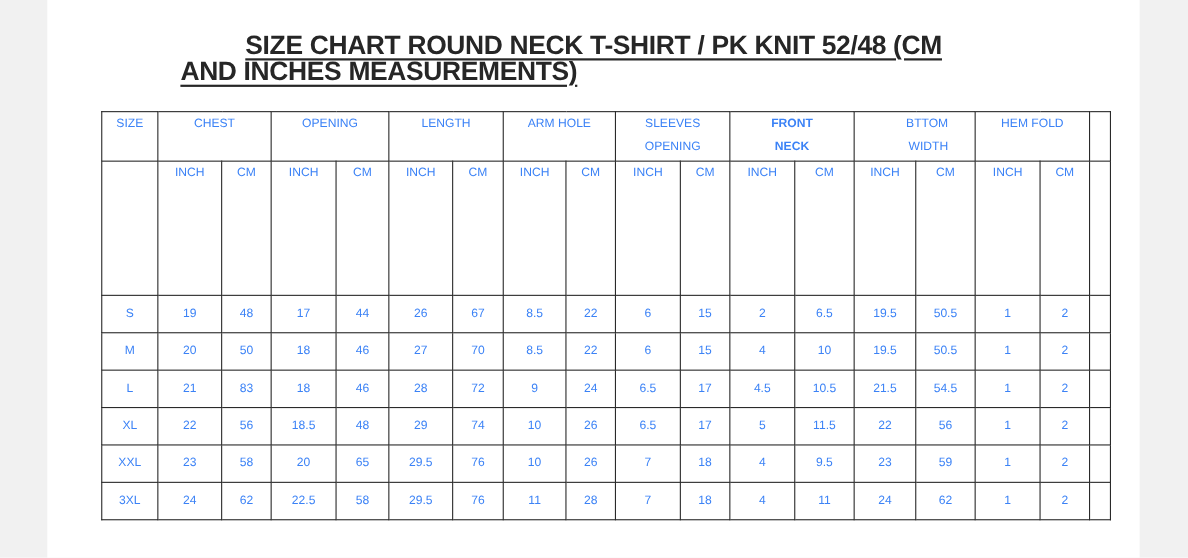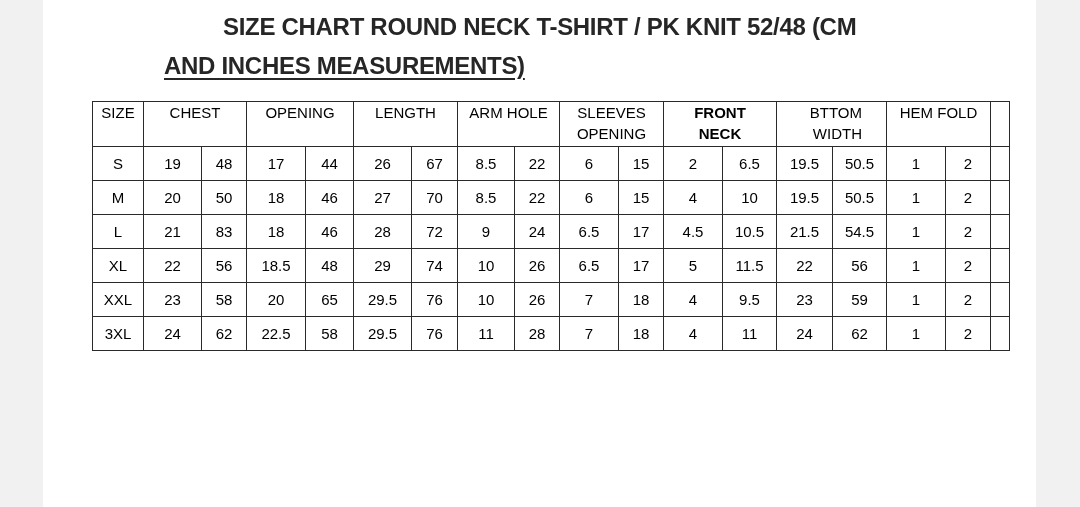"SIZE CHART ROUND NECK T-SHIRT" .title .l1 { text-decoration: none -> underline; top: 13px -> 28px }
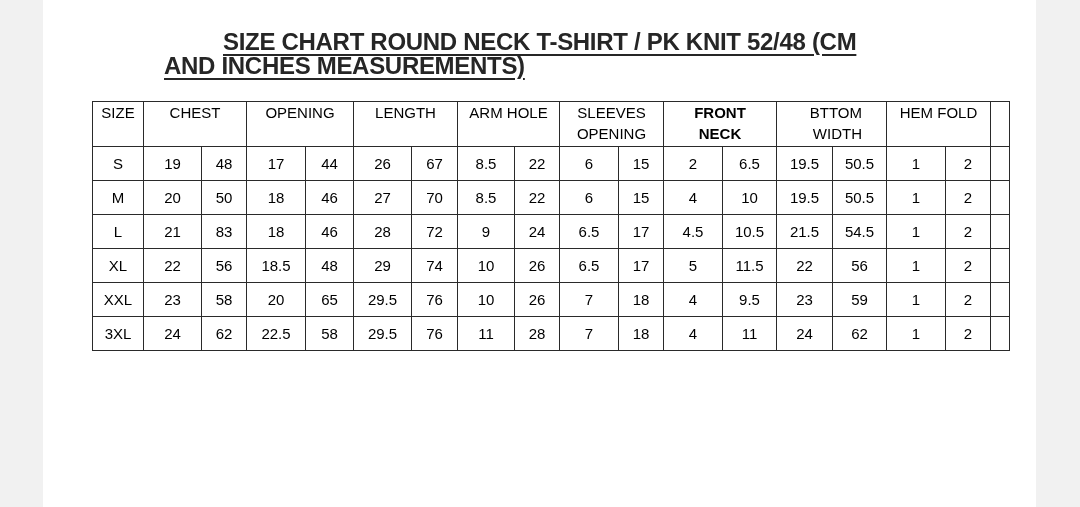"SIZE" table.chart { color: #000000 -> #3b82f6; font-size: 15px -> 11px }
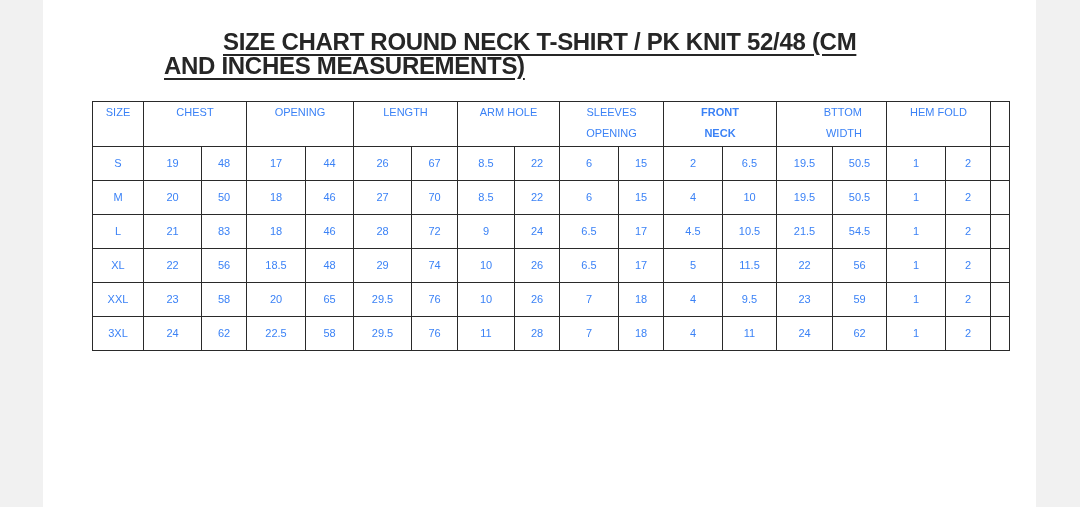"INCH" tr.hdr2 { html: none -> <tr> <td></td> <td>INCH</td> <td>CM</td> <td>INCH</td> <td>CM</td> <td>INCH</td> <td>CM</td> <td>INCH</td> <td>CM</td> <td>INCH</td> <td>CM</td> <td>INCH</td> <td>CM</td> <td>INCH</td> <td>CM</td> <td>INCH</td> <td>CM</td> <td></td> </tr> }
